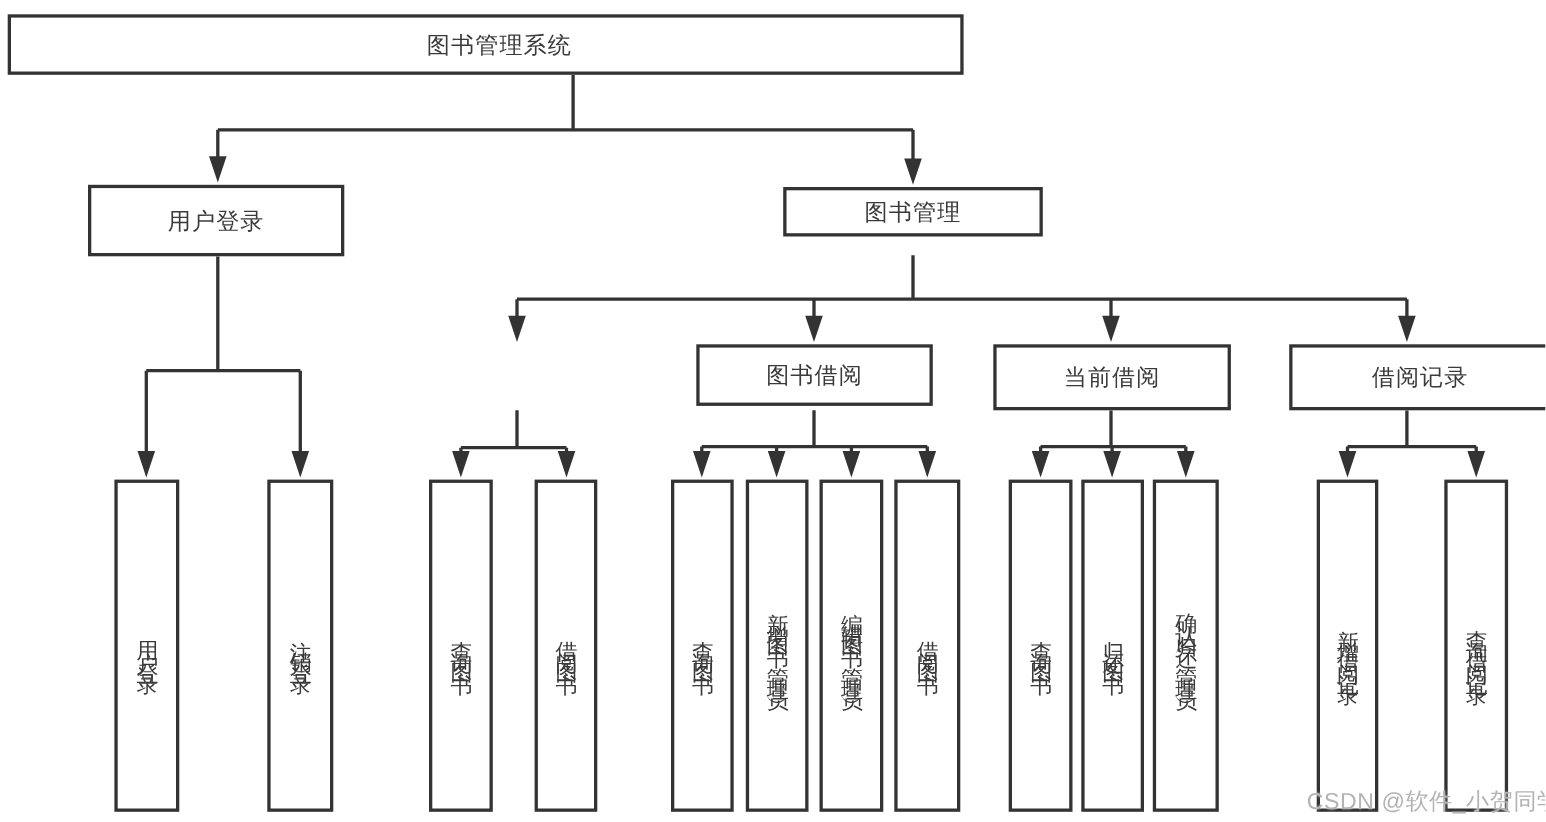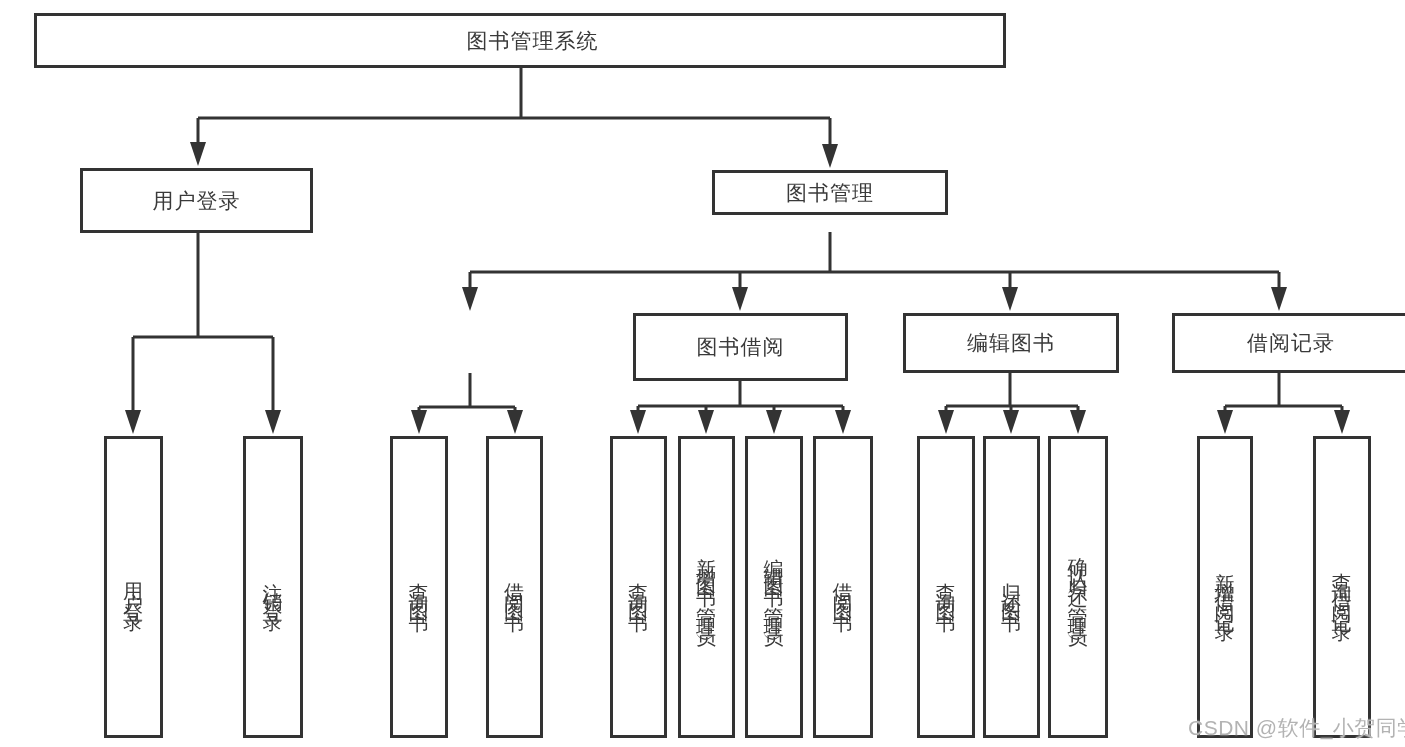"图书管理系统" div.box { left: 34px -> 7px; width: 972px -> 869px }
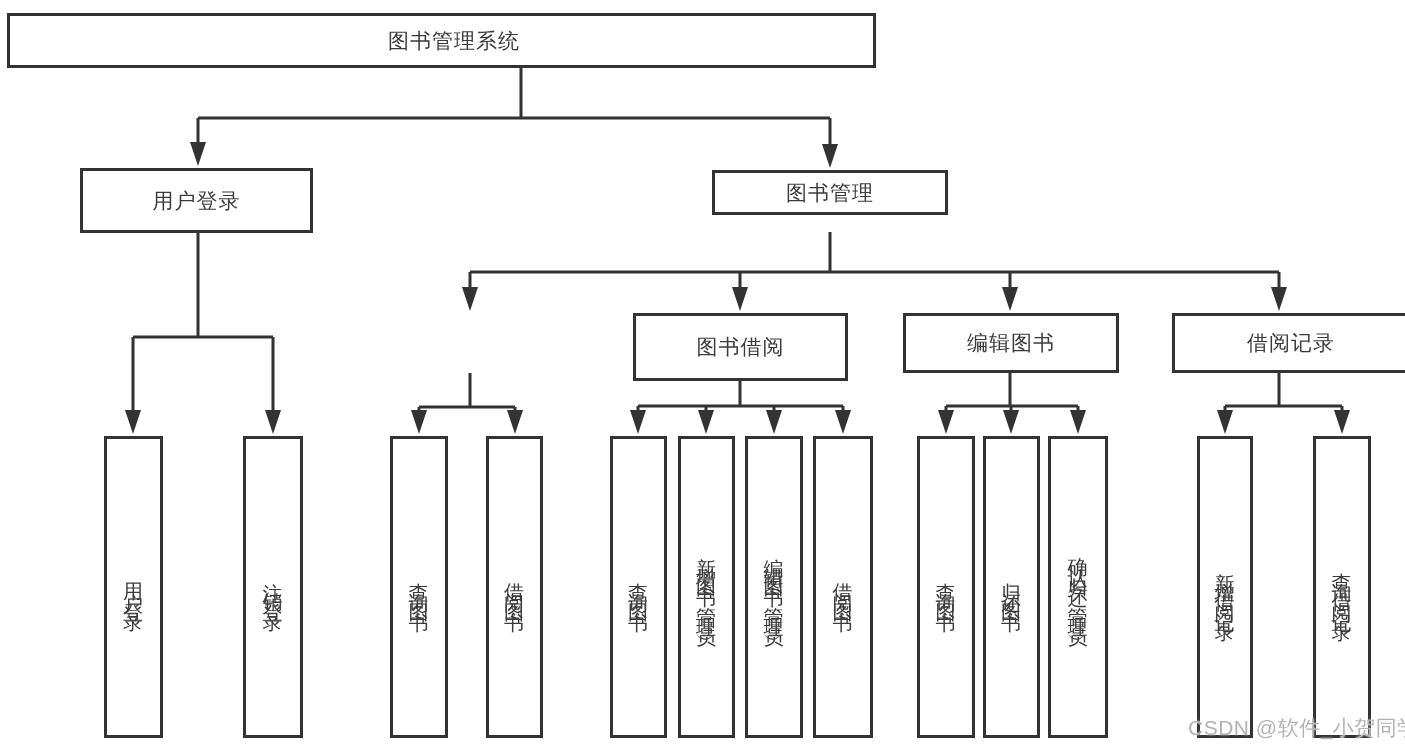"图书借阅" div.box { height: 68px -> 56px }
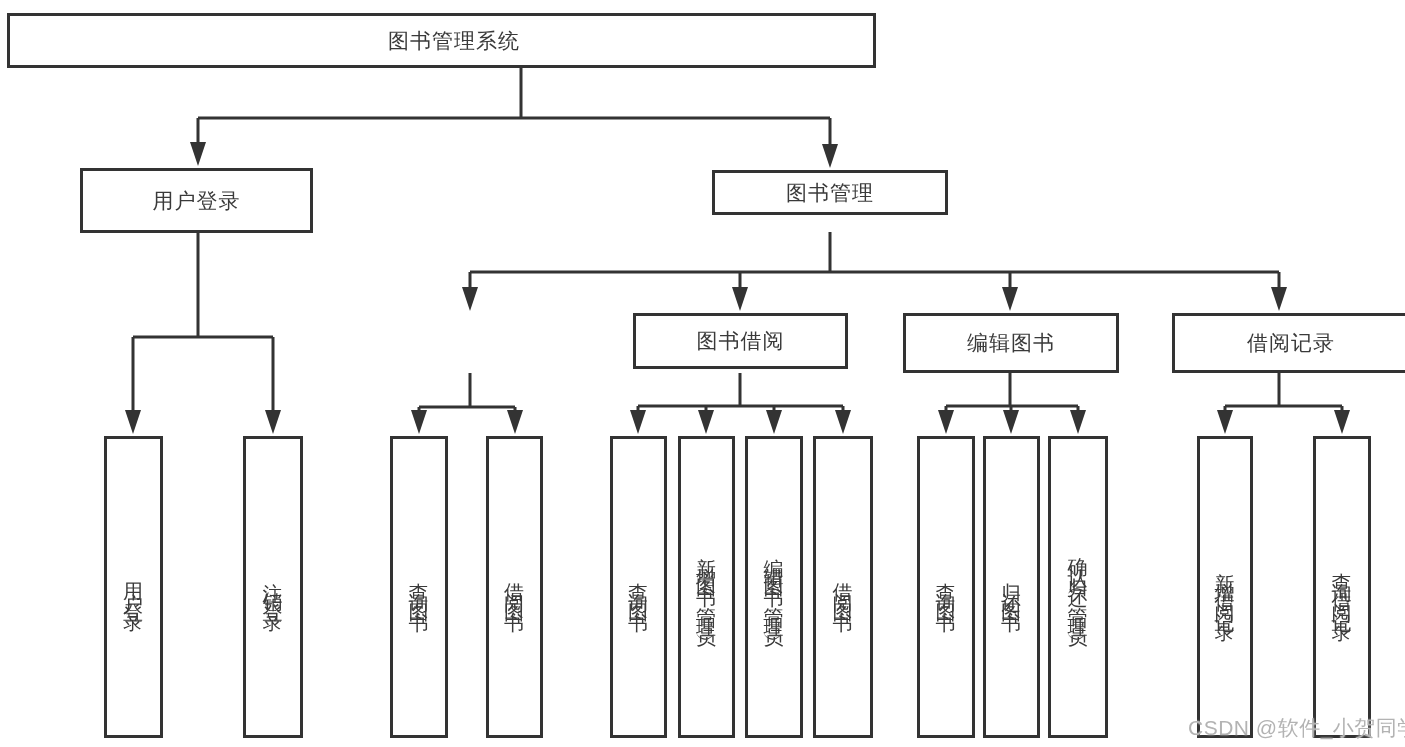"编辑图书" div.box { text: 编辑图书 -> 当前借阅 }
